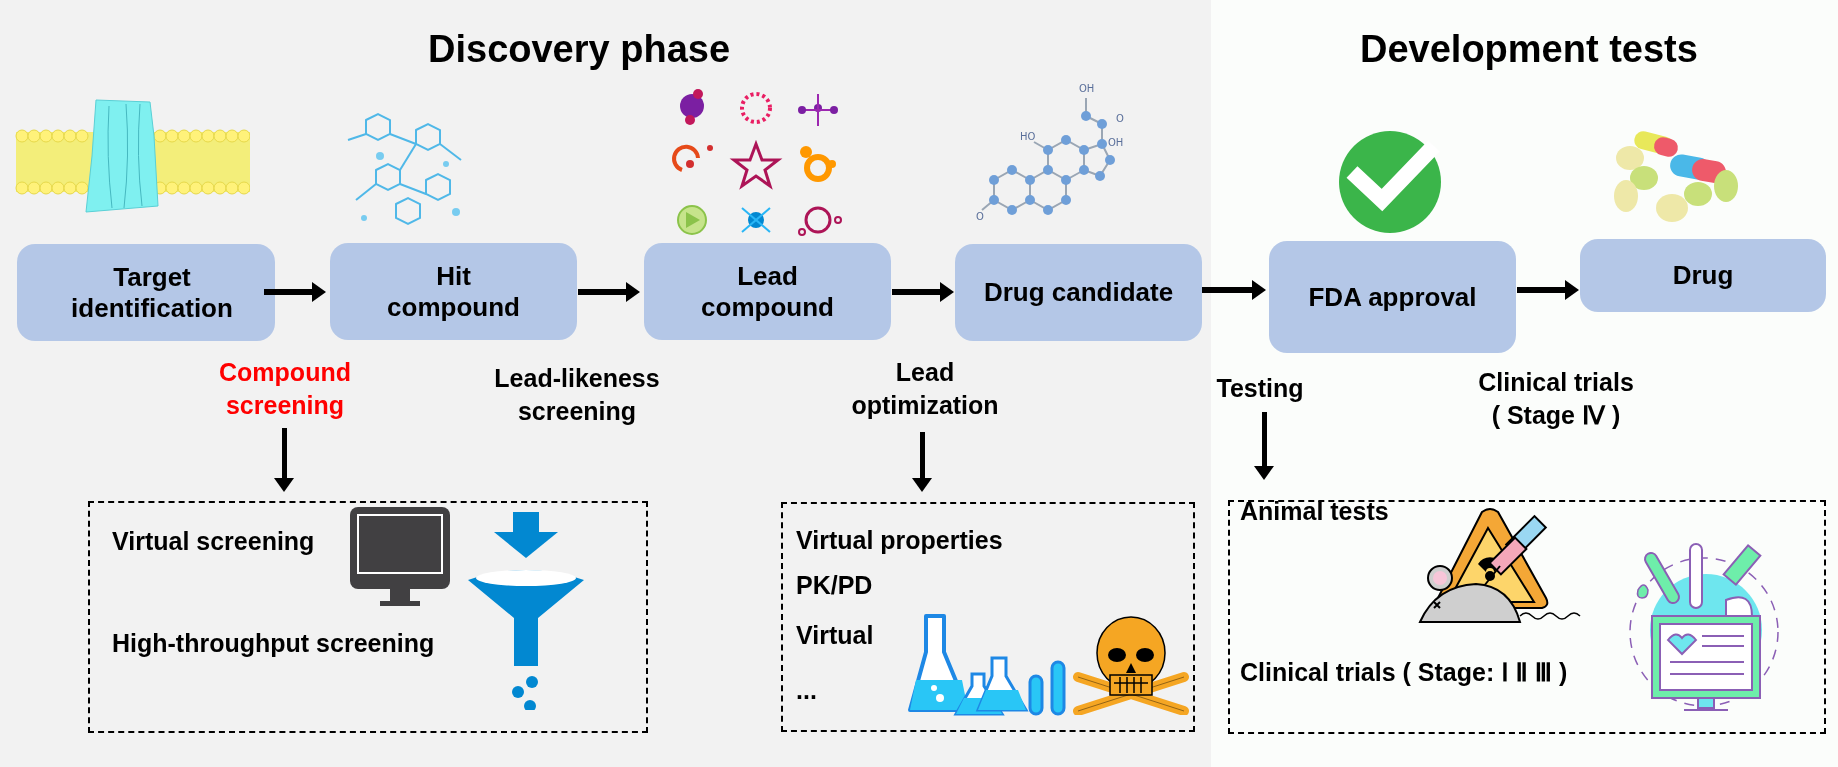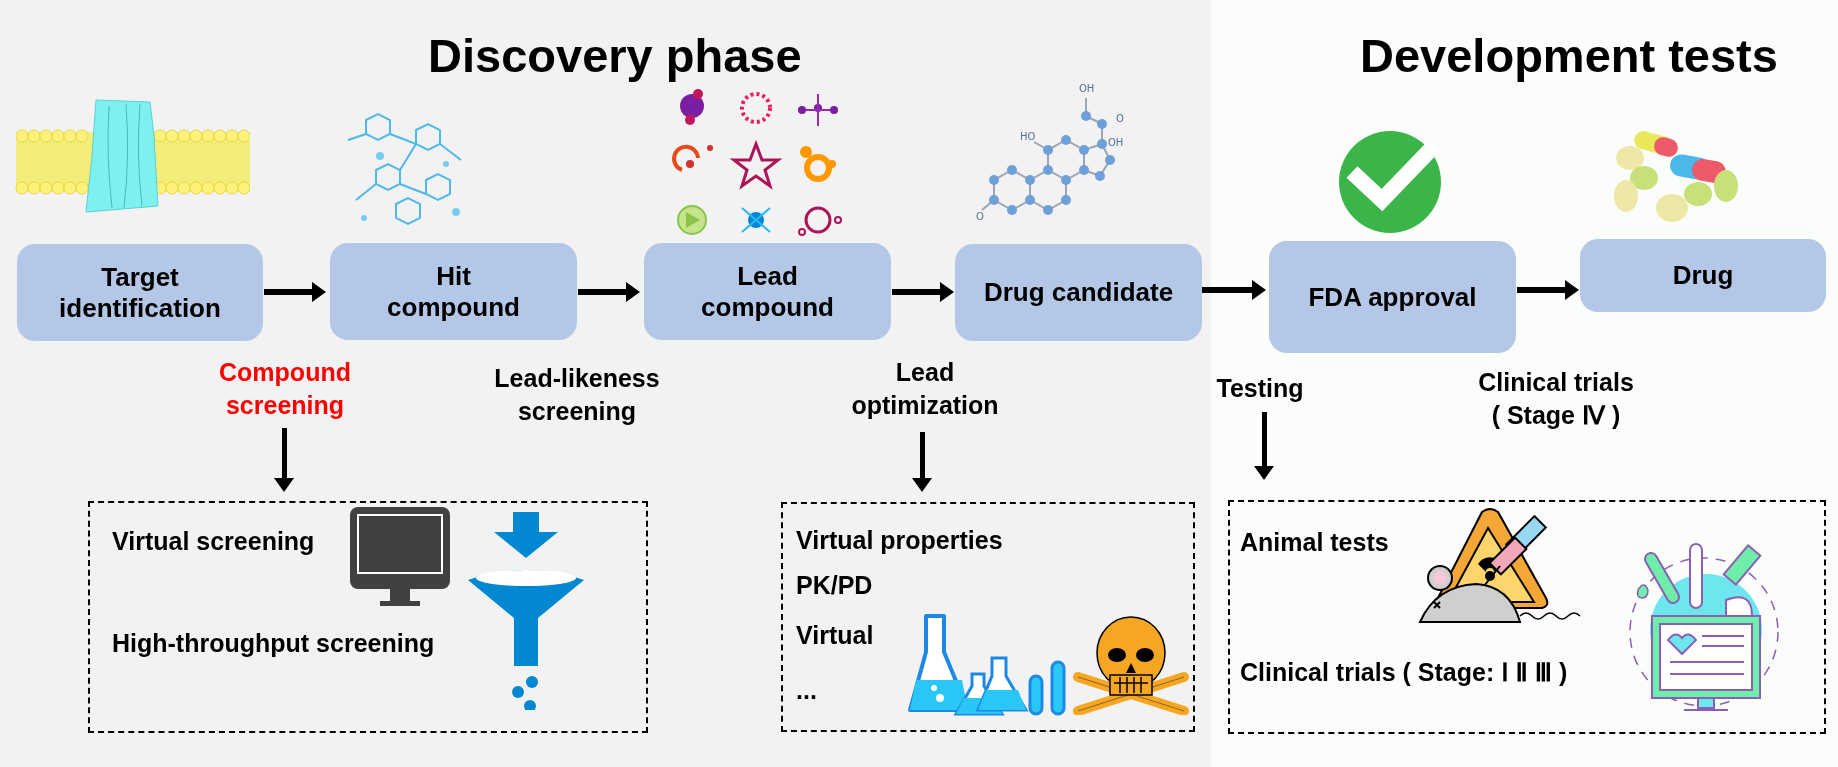"Discovery phase" .phase-title { font-size: 47px -> 38px }
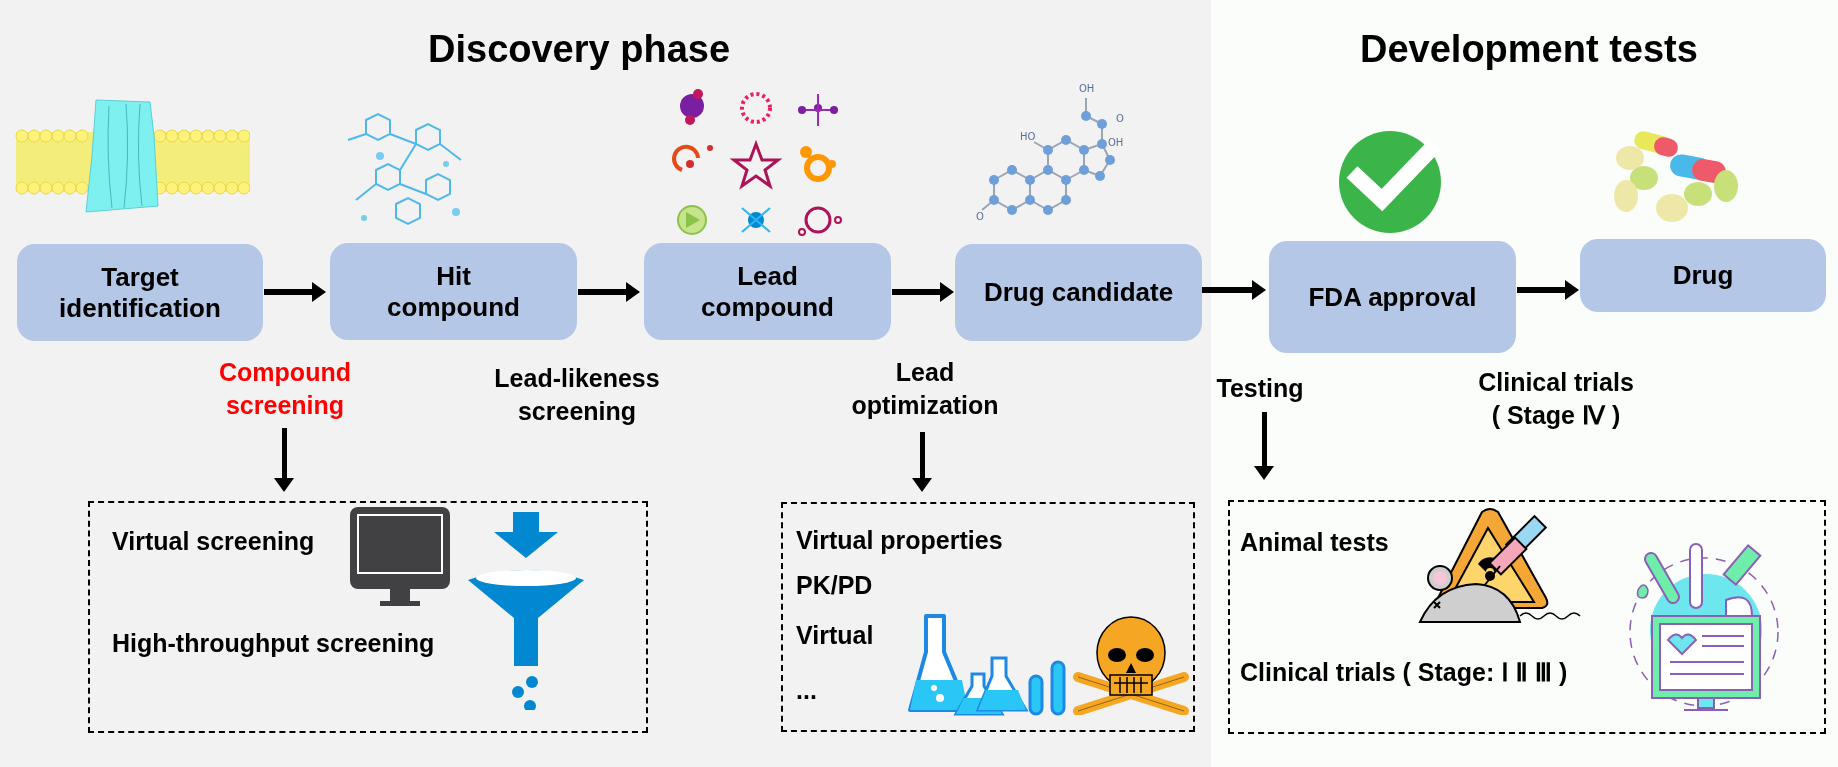"Target" div.stage-box { padding-left: none -> 12px }
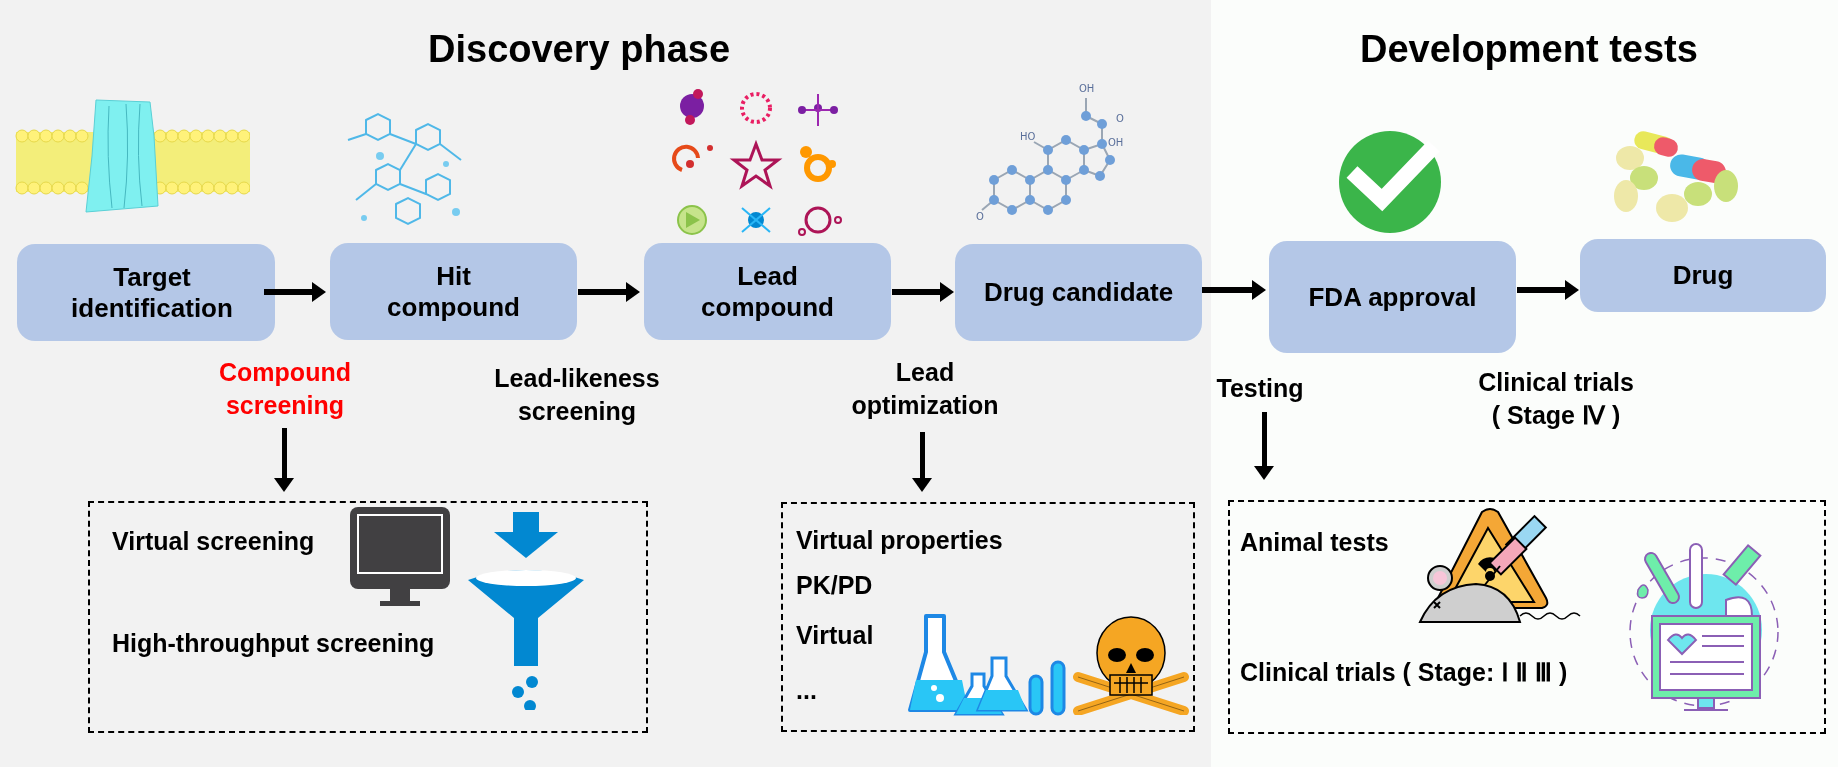"Animal tests" div.box-item { top: 528px -> 497px }
